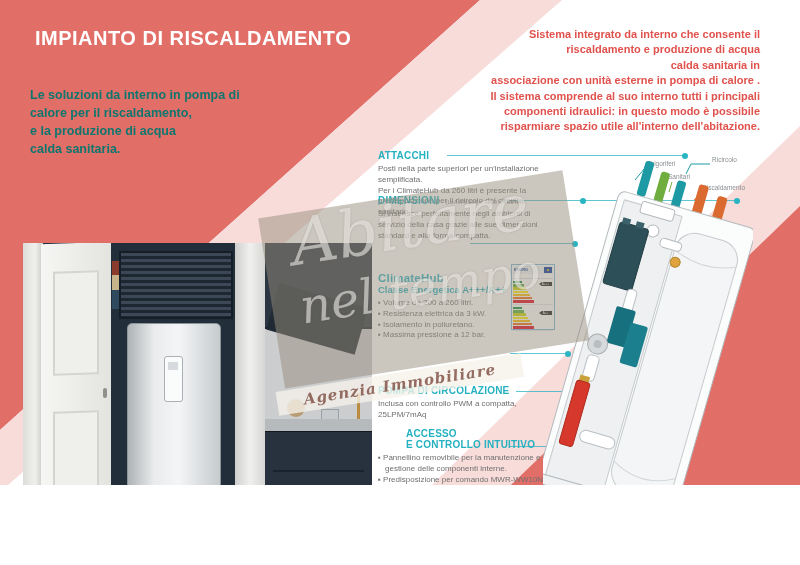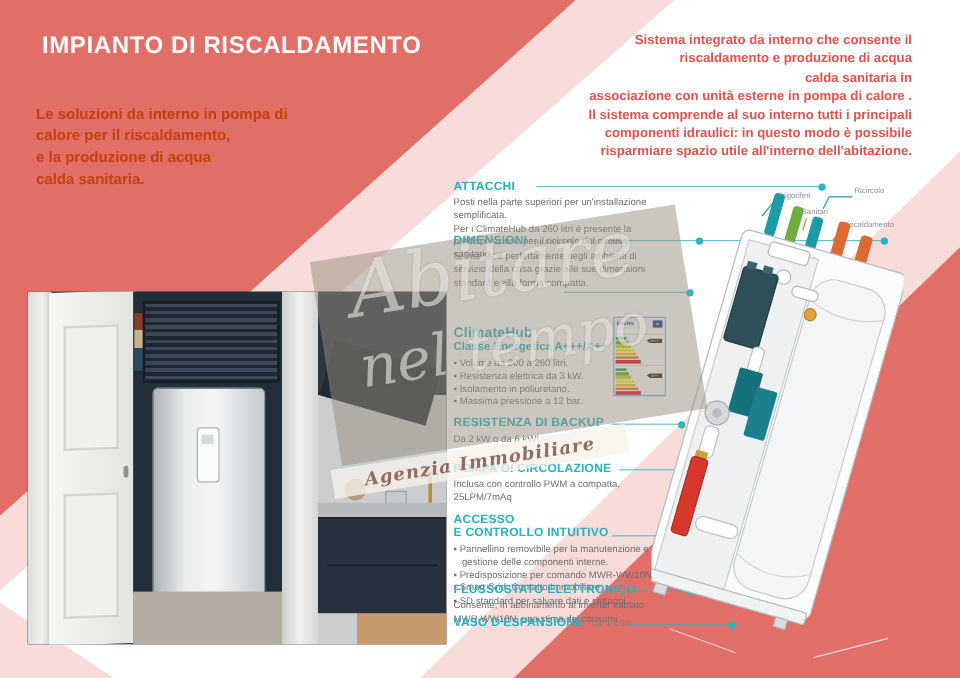"IMPIANTO DI RISCALDAMENTO" #page { height: 565px -> 485px }
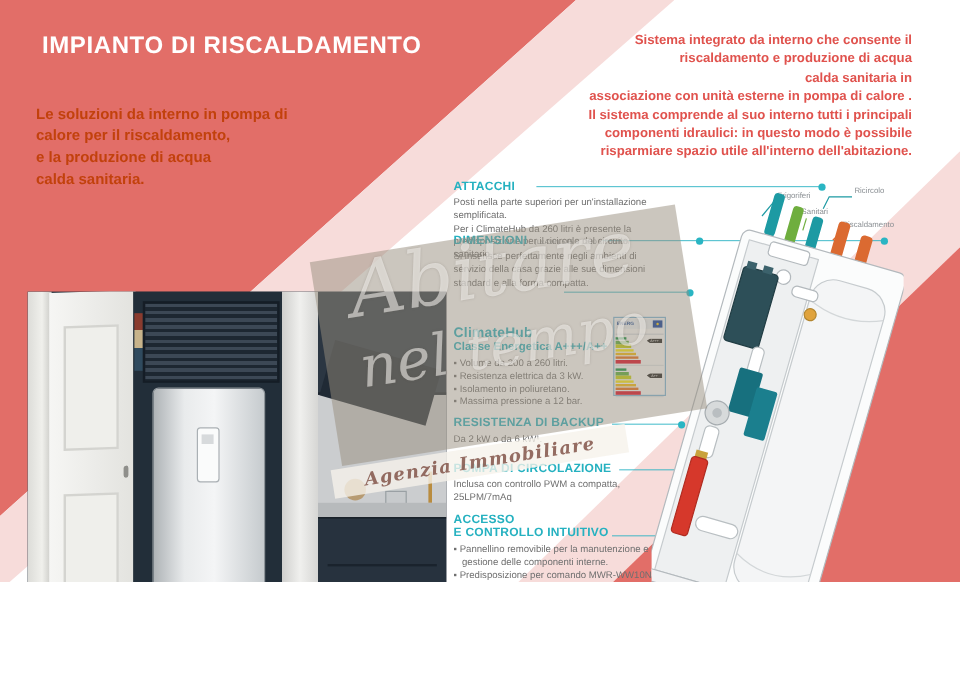"Le soluzioni da interno in" .intro { color: #c2410c -> #0f766e }
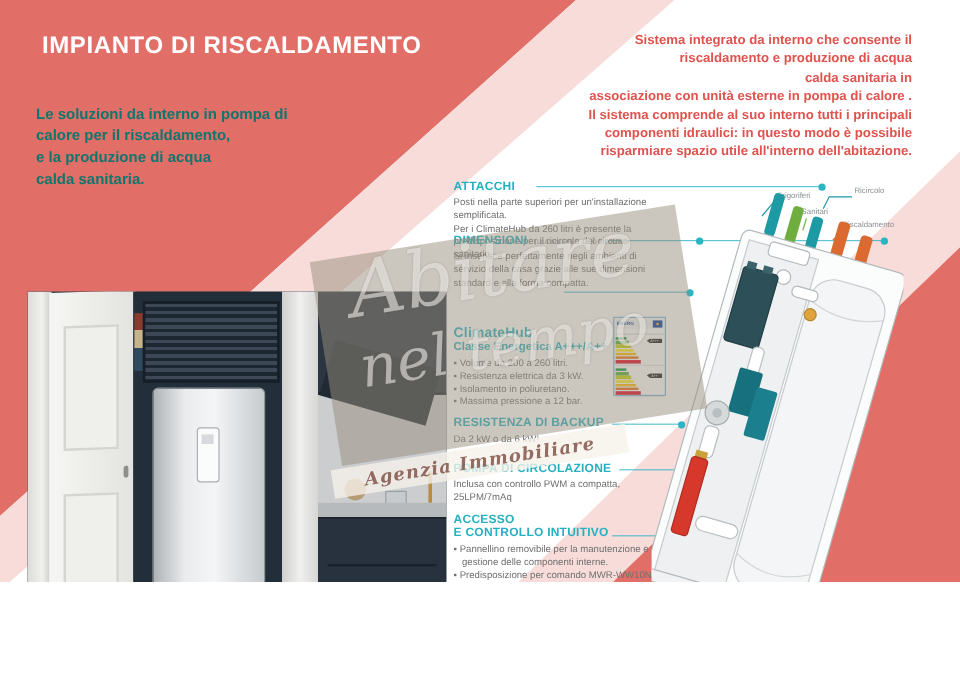"RESISTENZA DI BACKUP" div.feat { html: <div> <div>RESISTENZA DI BACKUP</div> <div>Da 2 kW o da 6 kW¹.</div> </div> -> none }
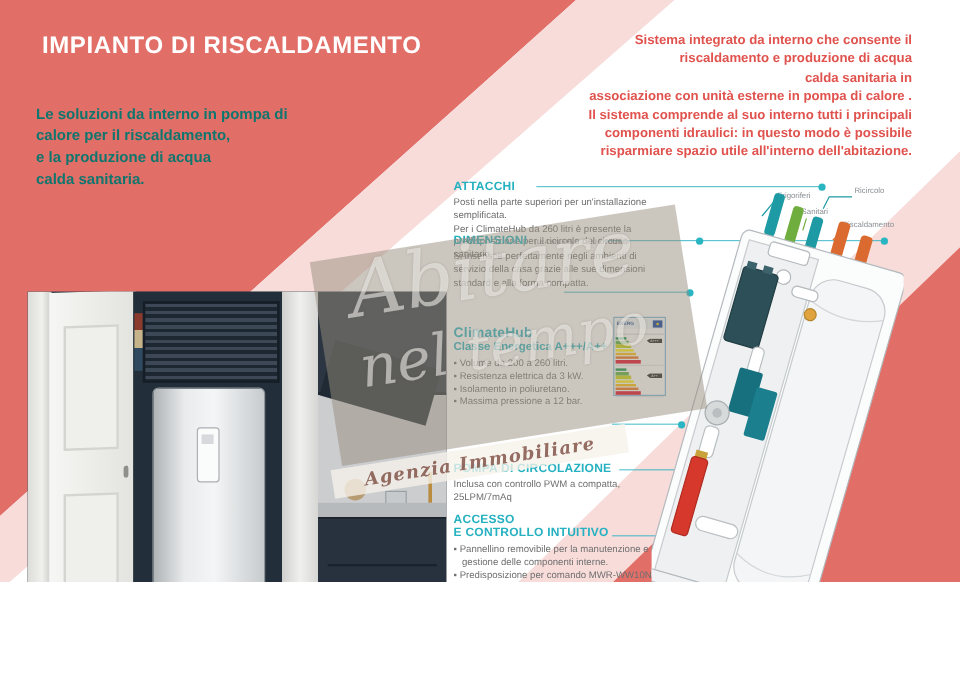"ACCESSO" div.feat-h { margin-left: none -> 28px }
